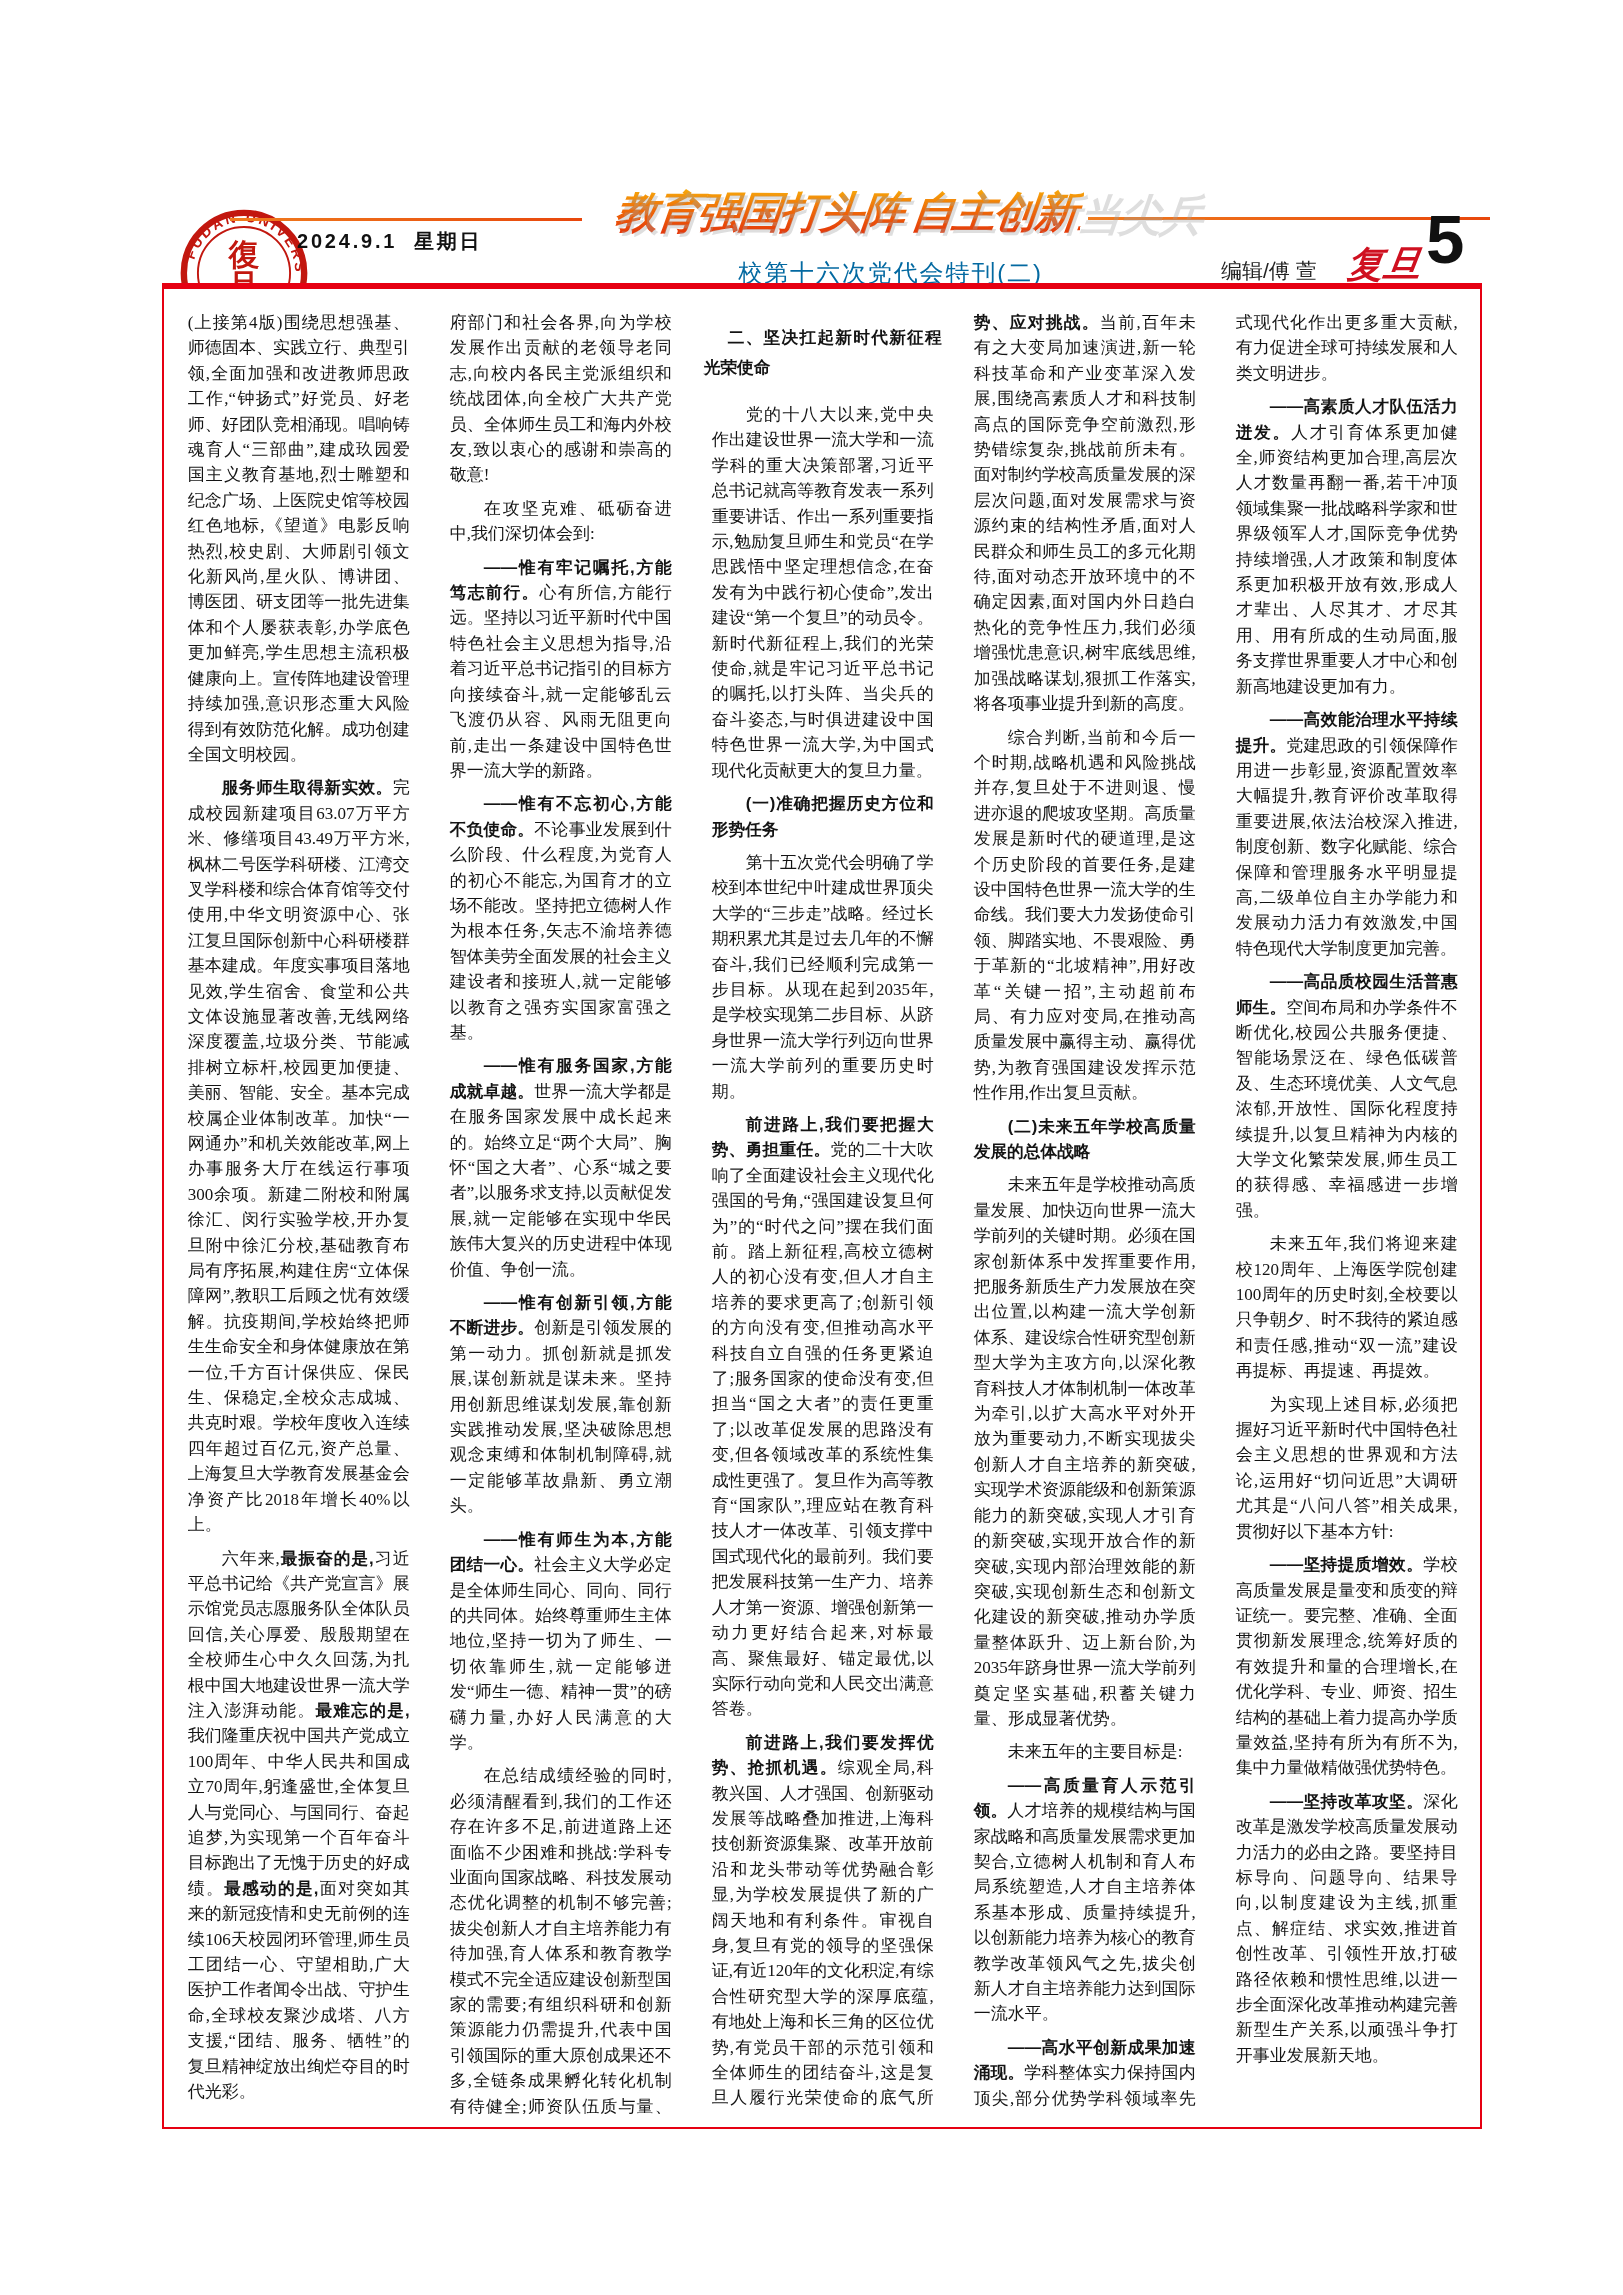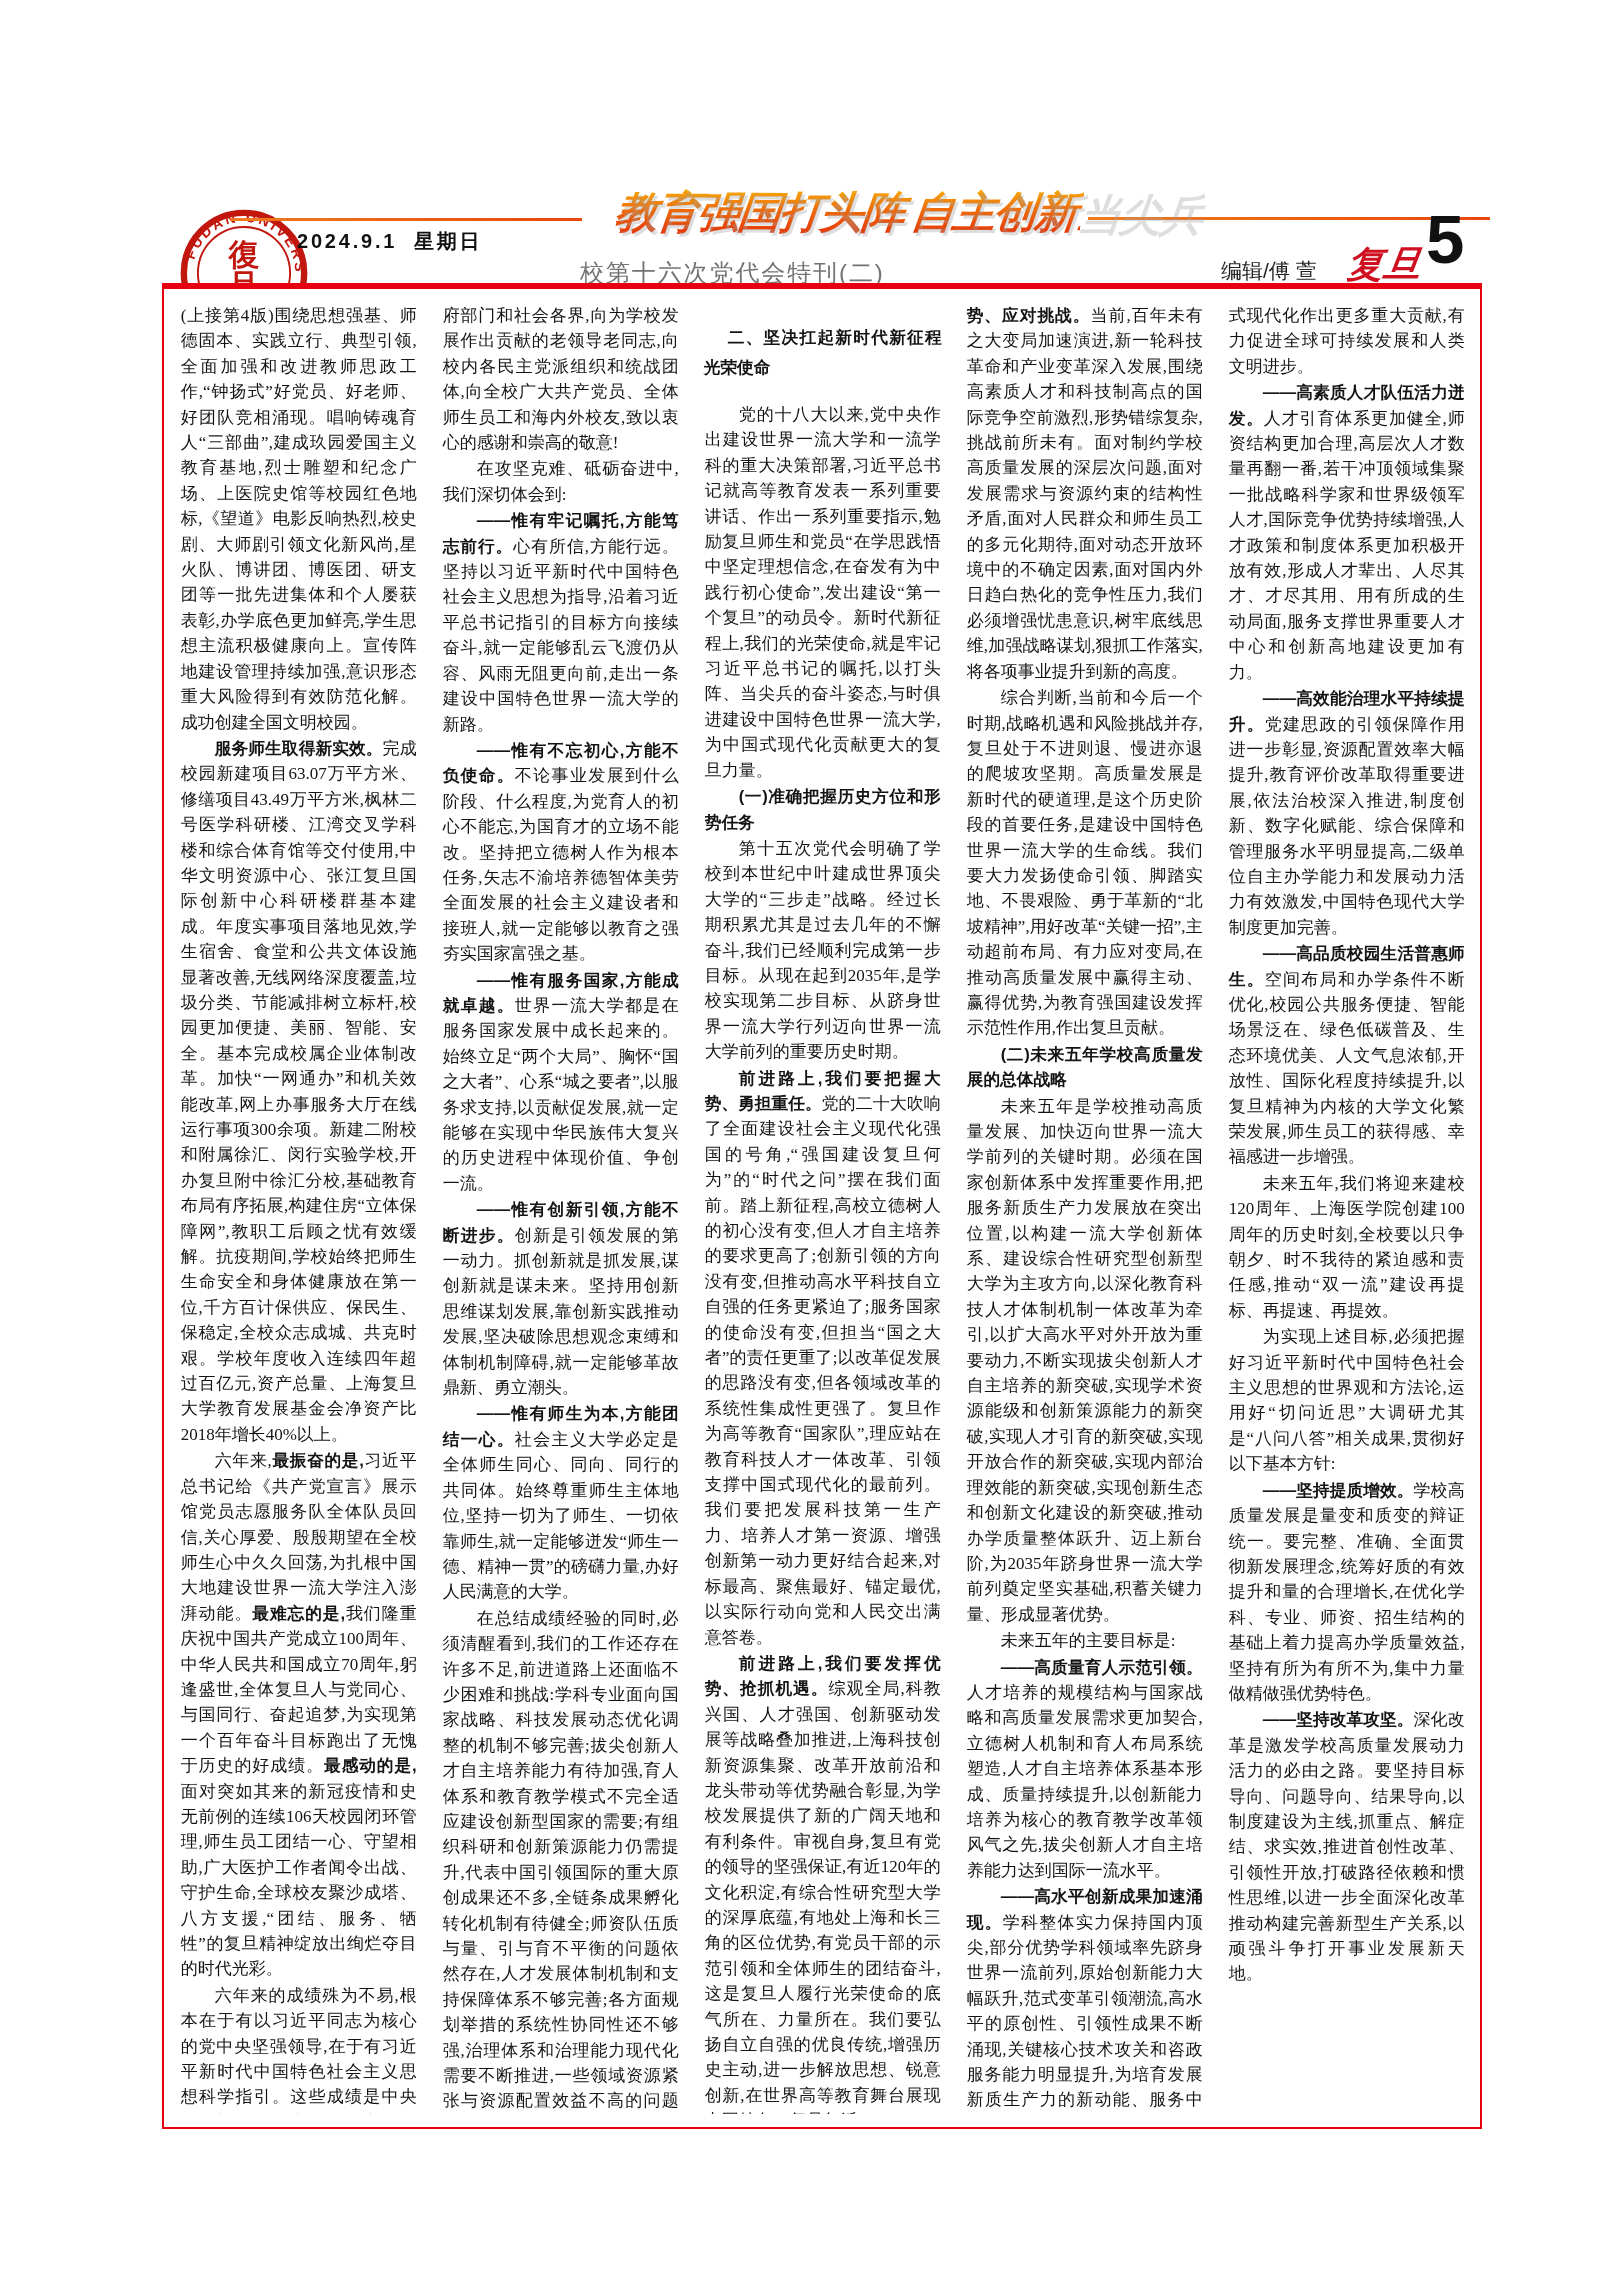"校第十六次党代会特刊(二)" .edition { color: #737373 -> #0369a1; text-align: left -> right }
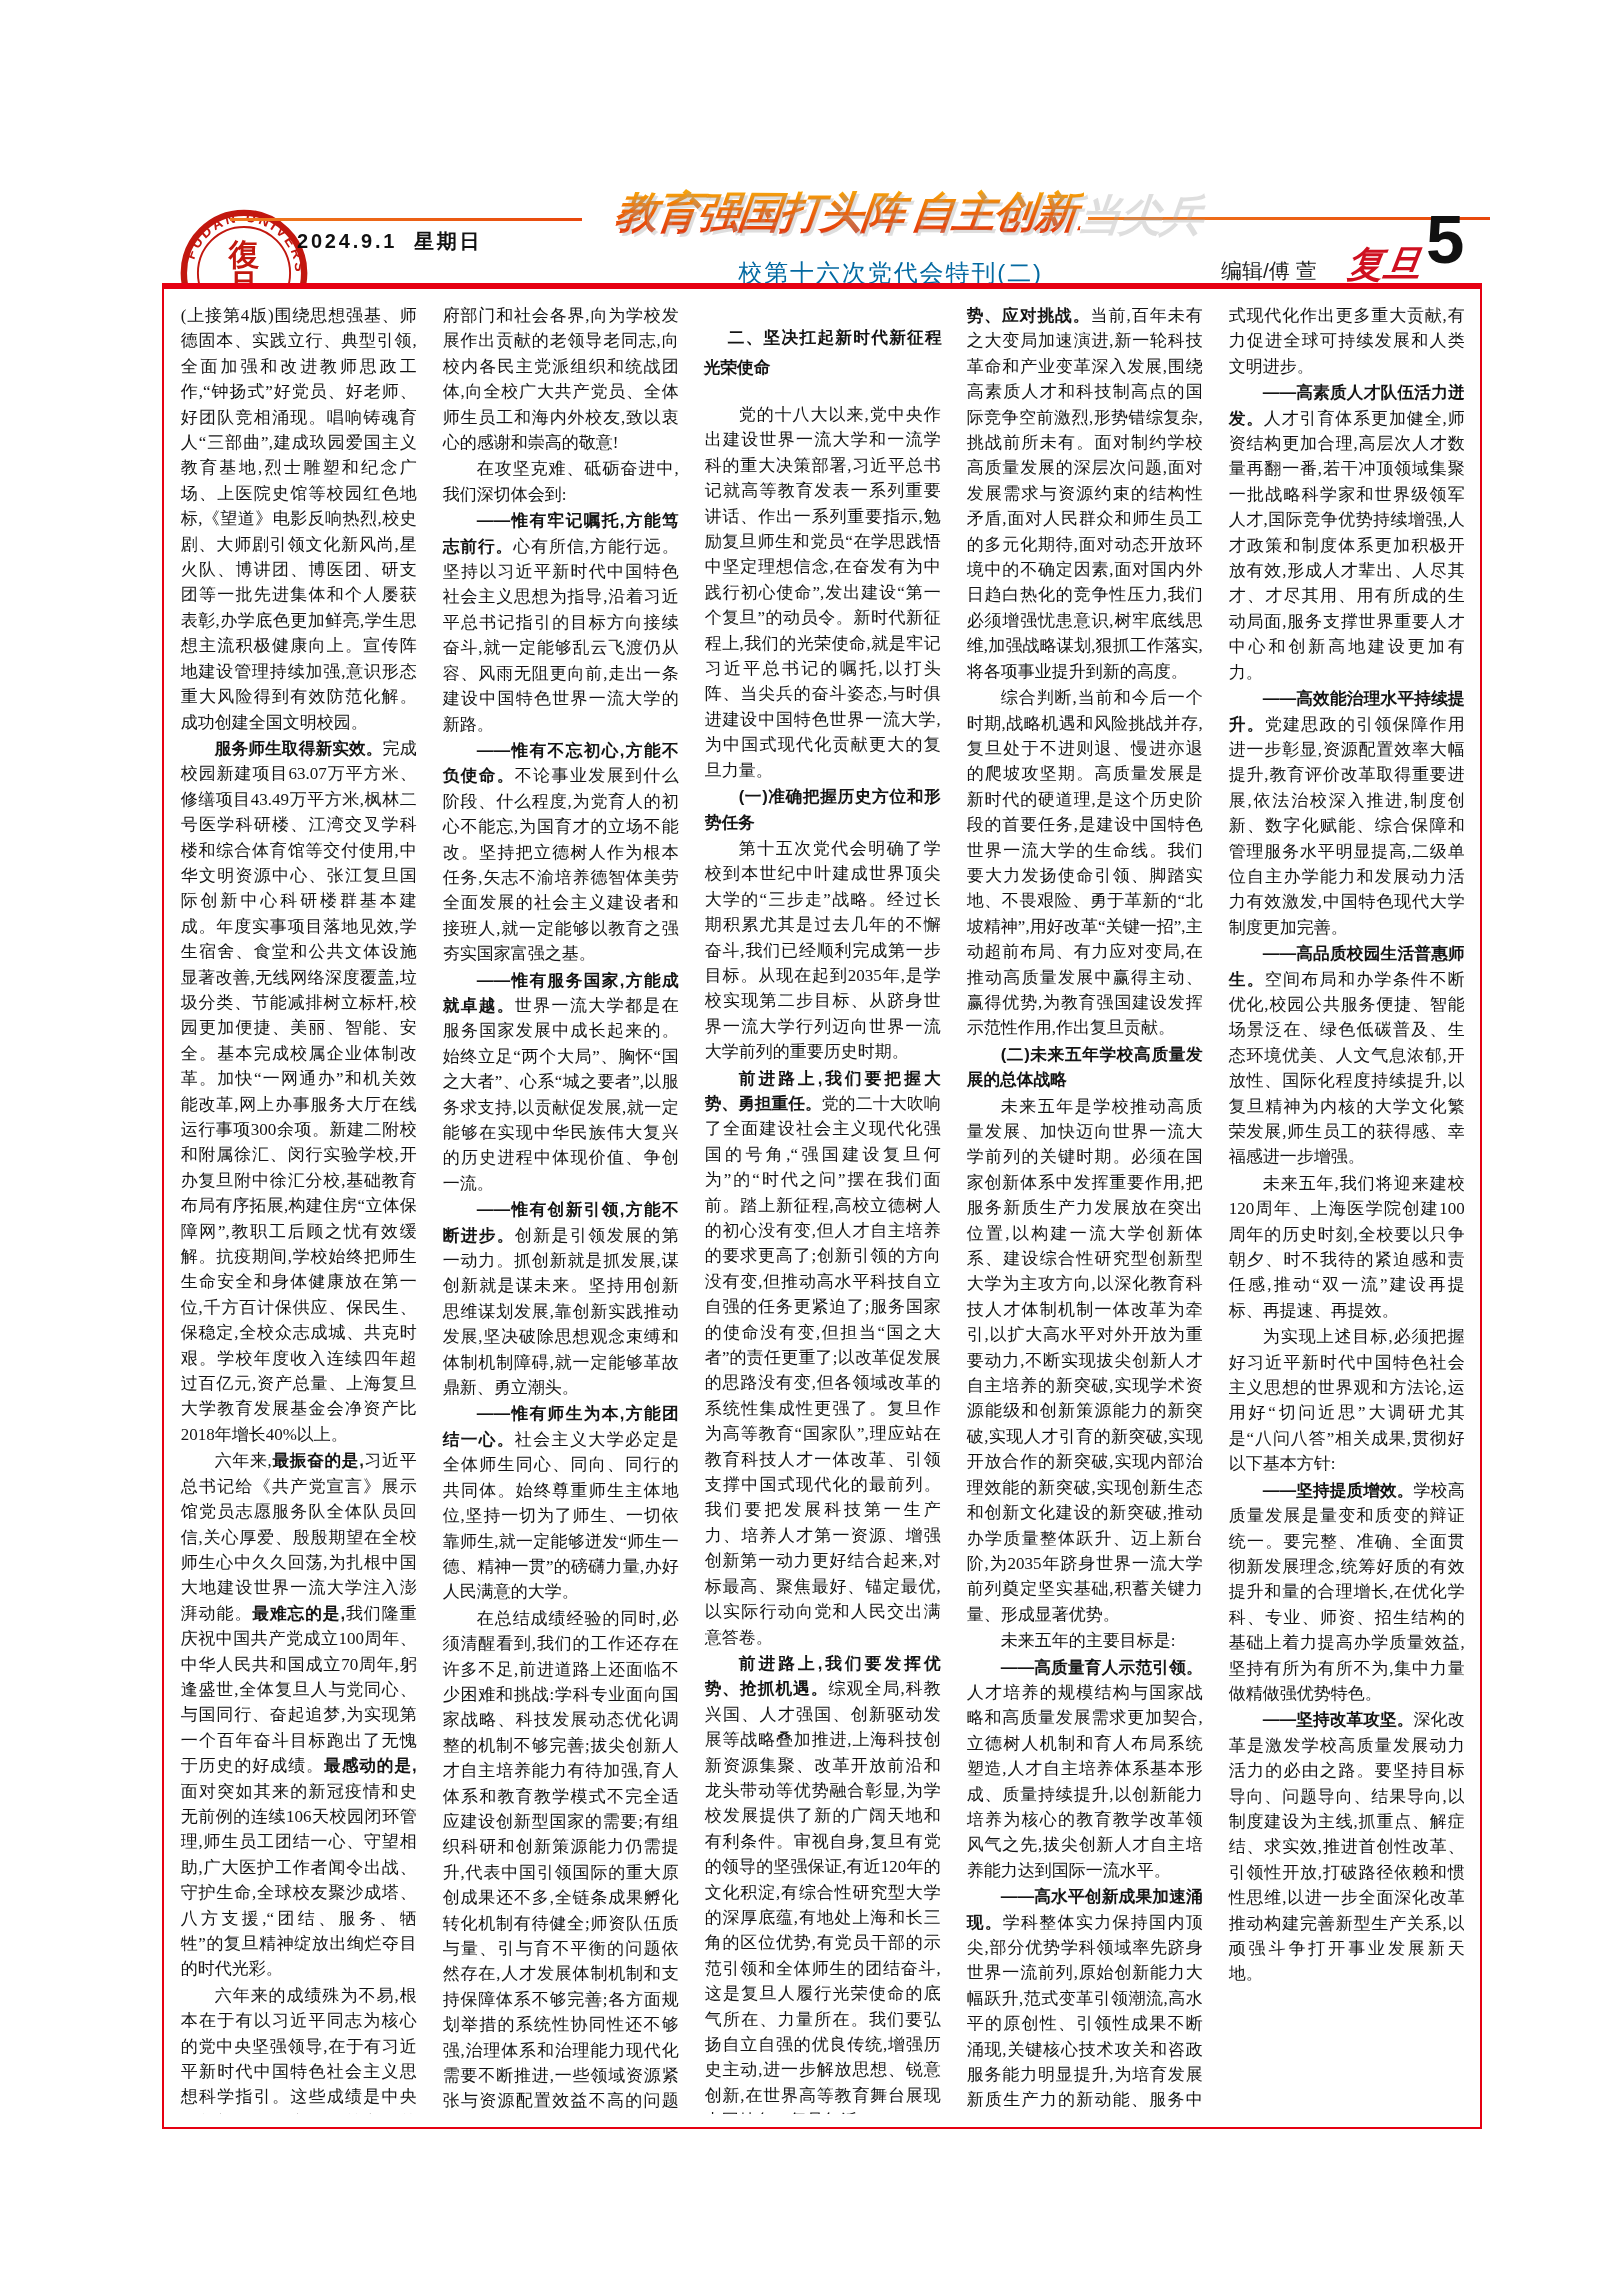"(上接第4版)围绕思想强基、师德固本、实践立行、典型引领,全面加强和改进教师思政" .col p { margin: 1px -> 8px }
